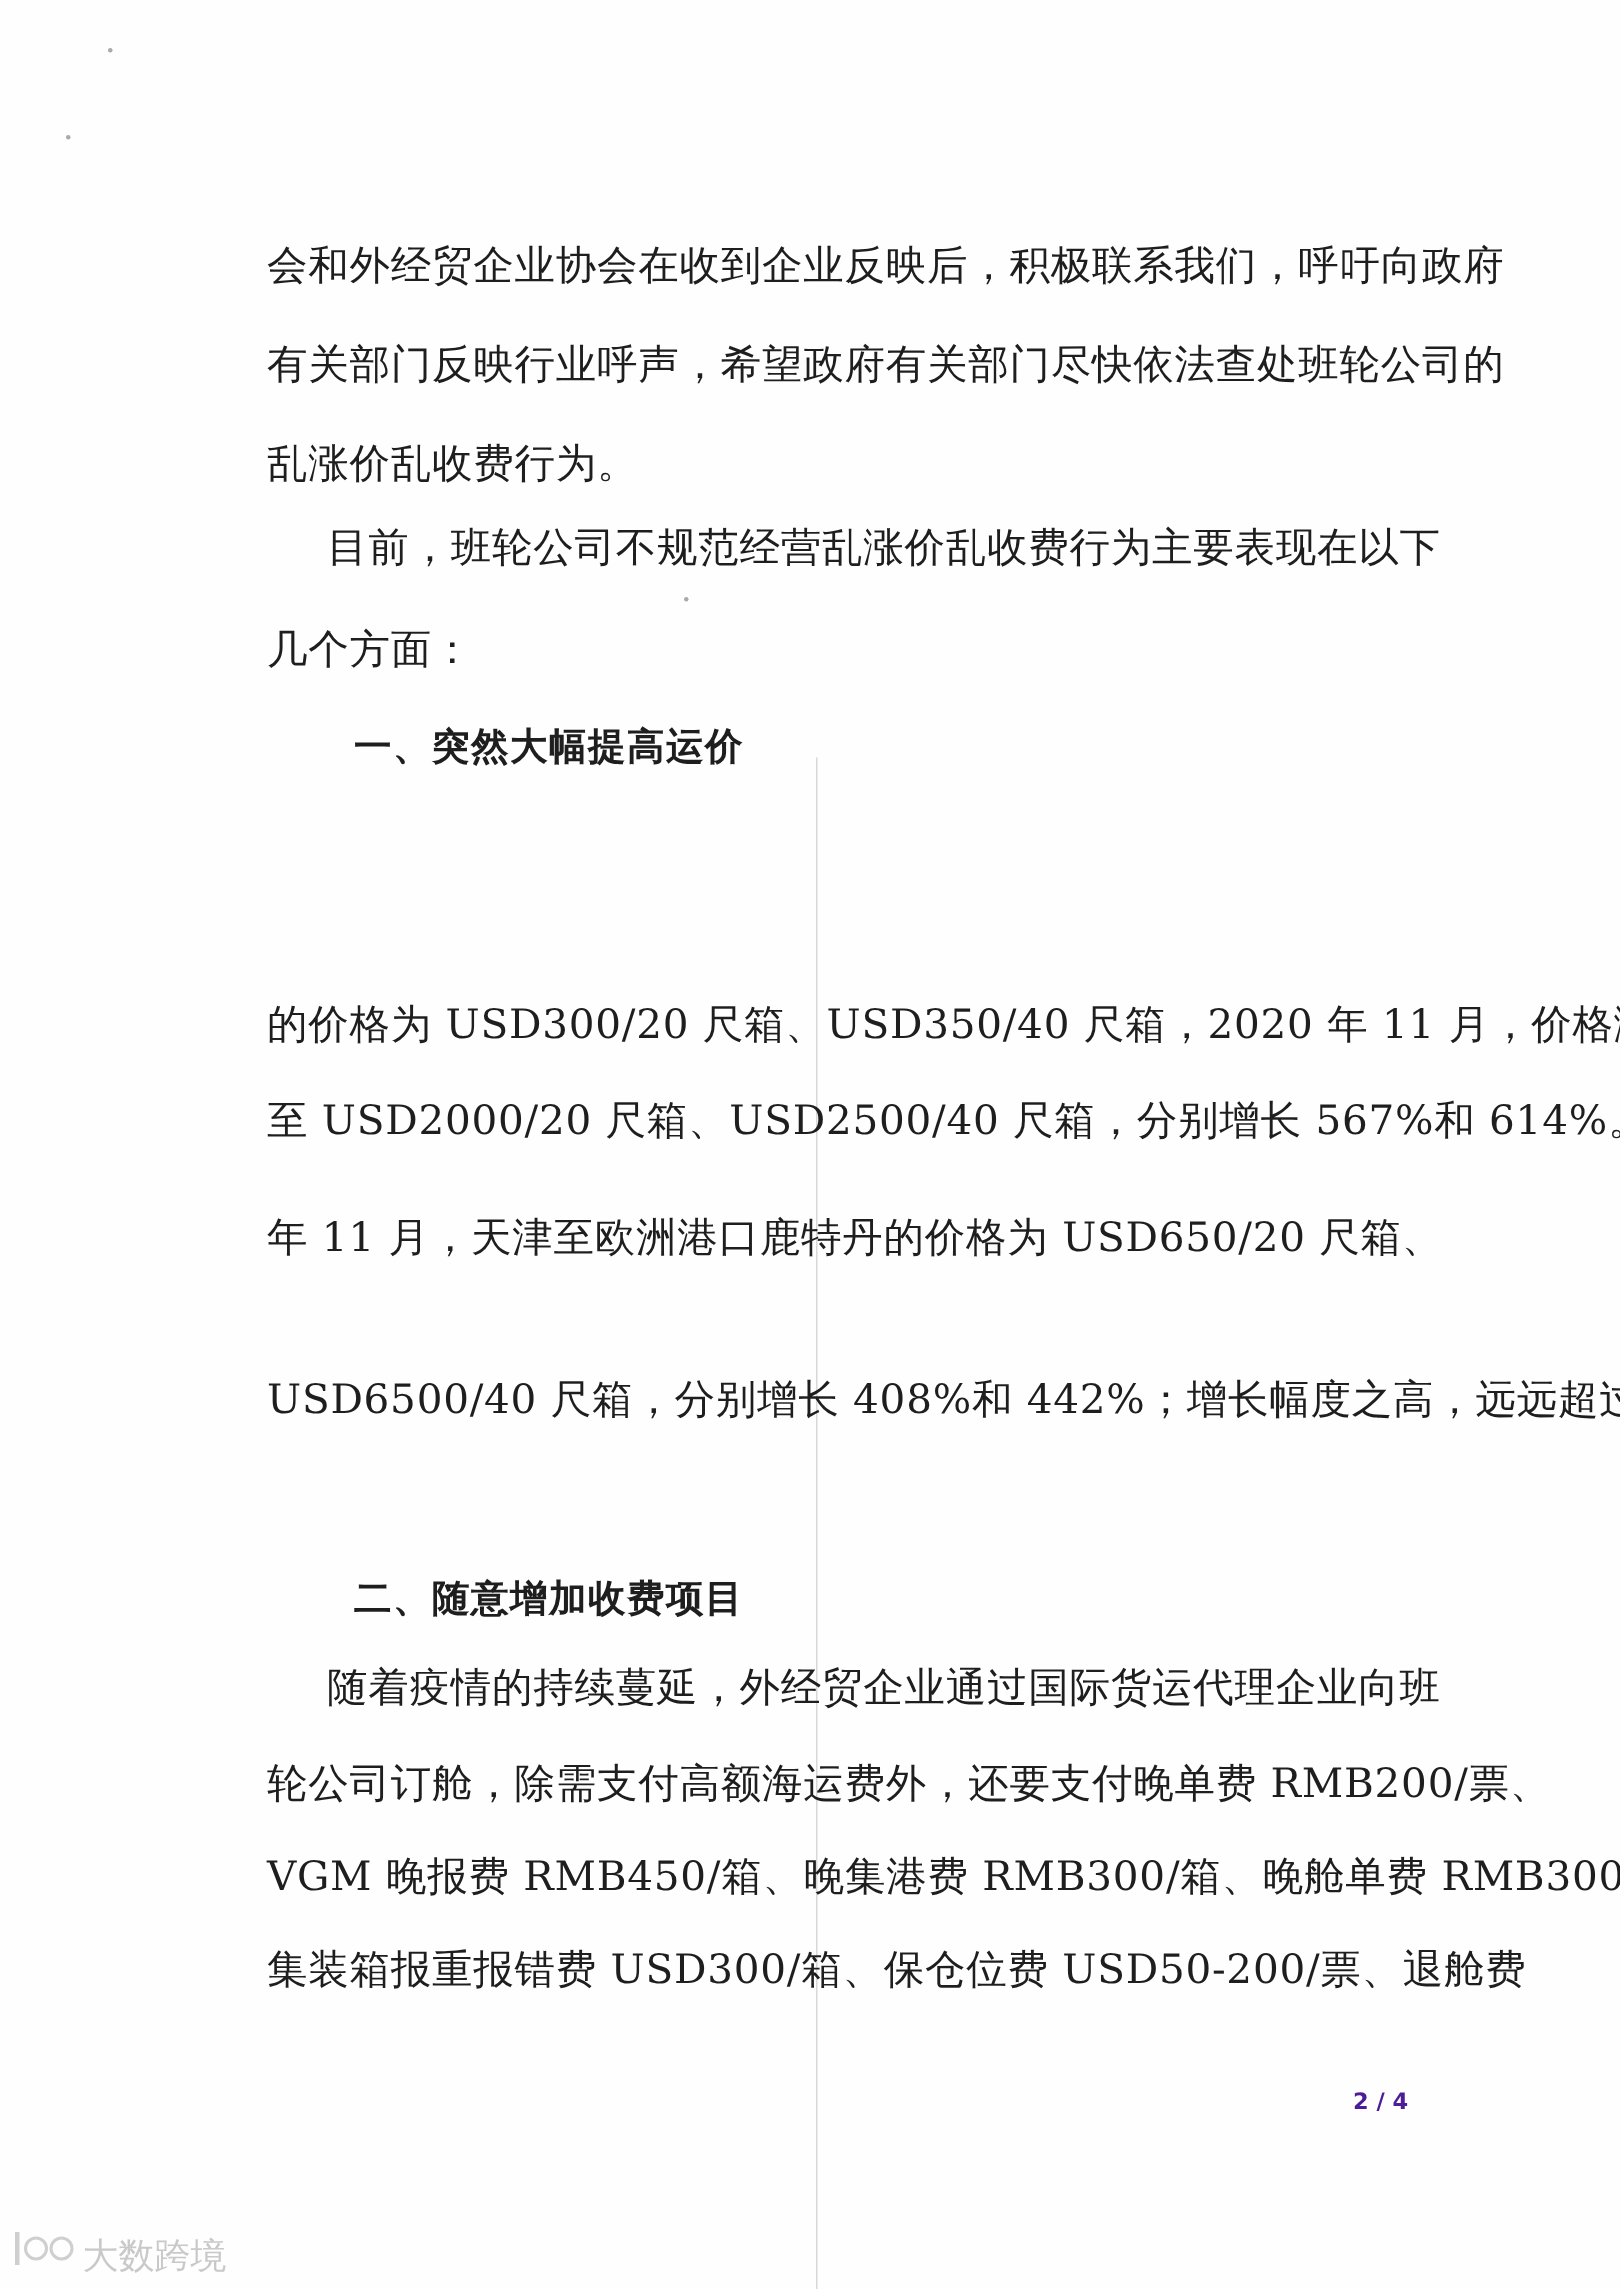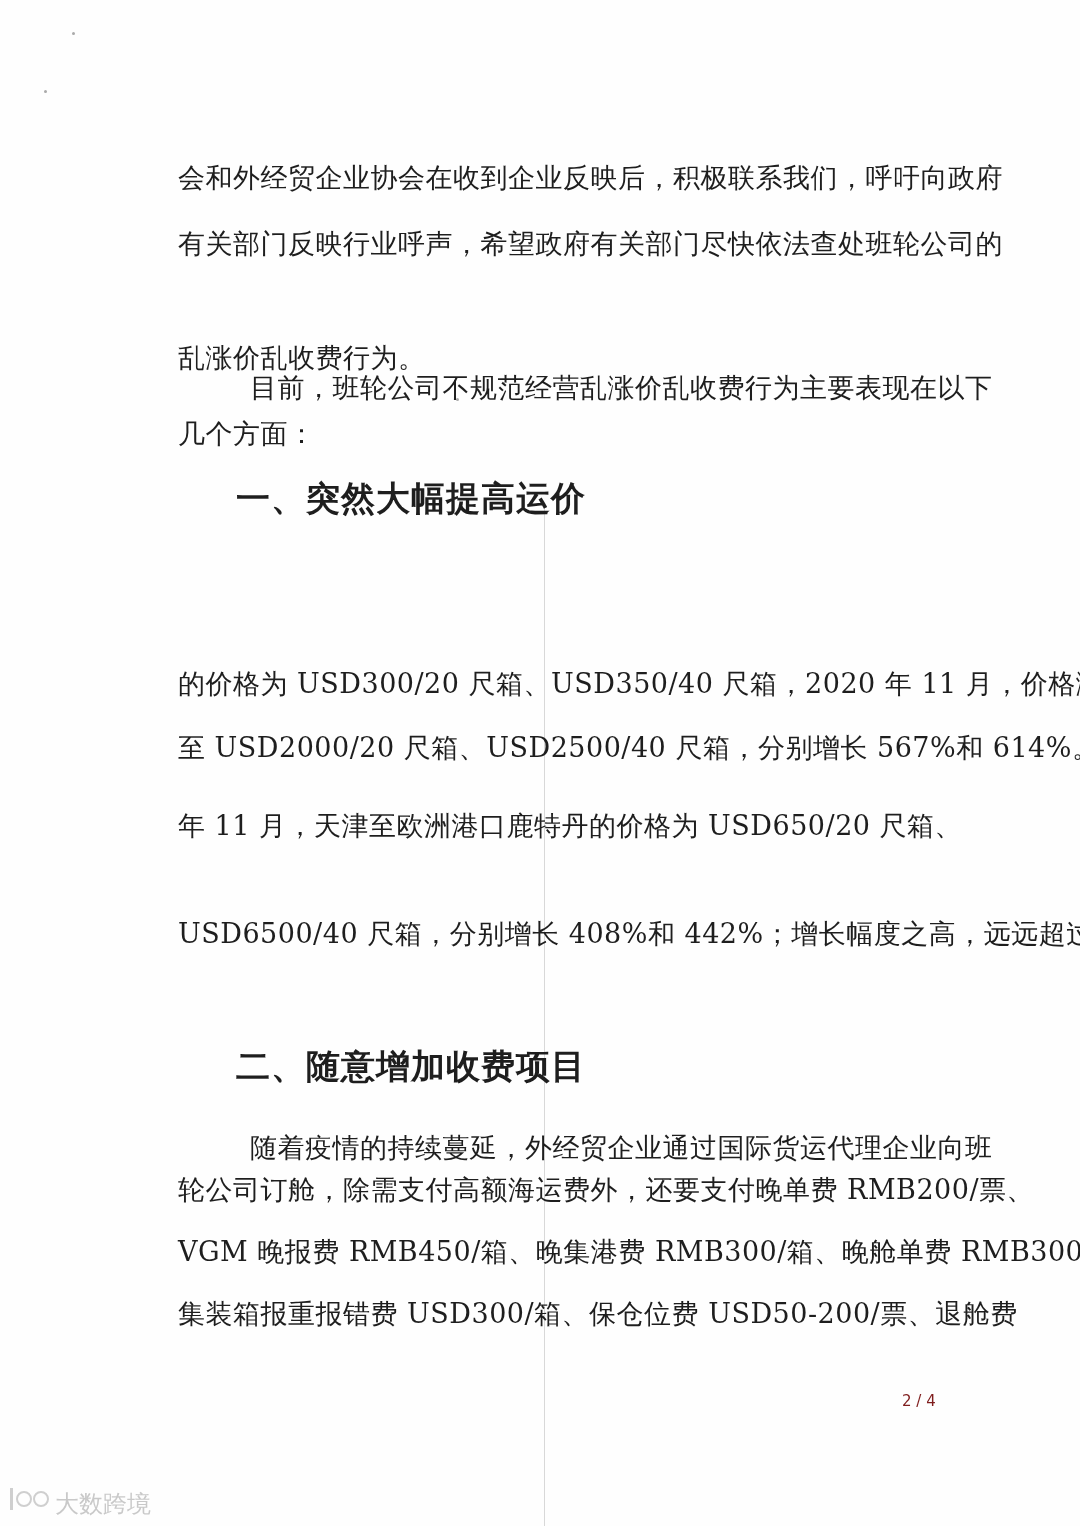"乱涨价乱收费行为。" div.line { margin-top: 48px -> none }
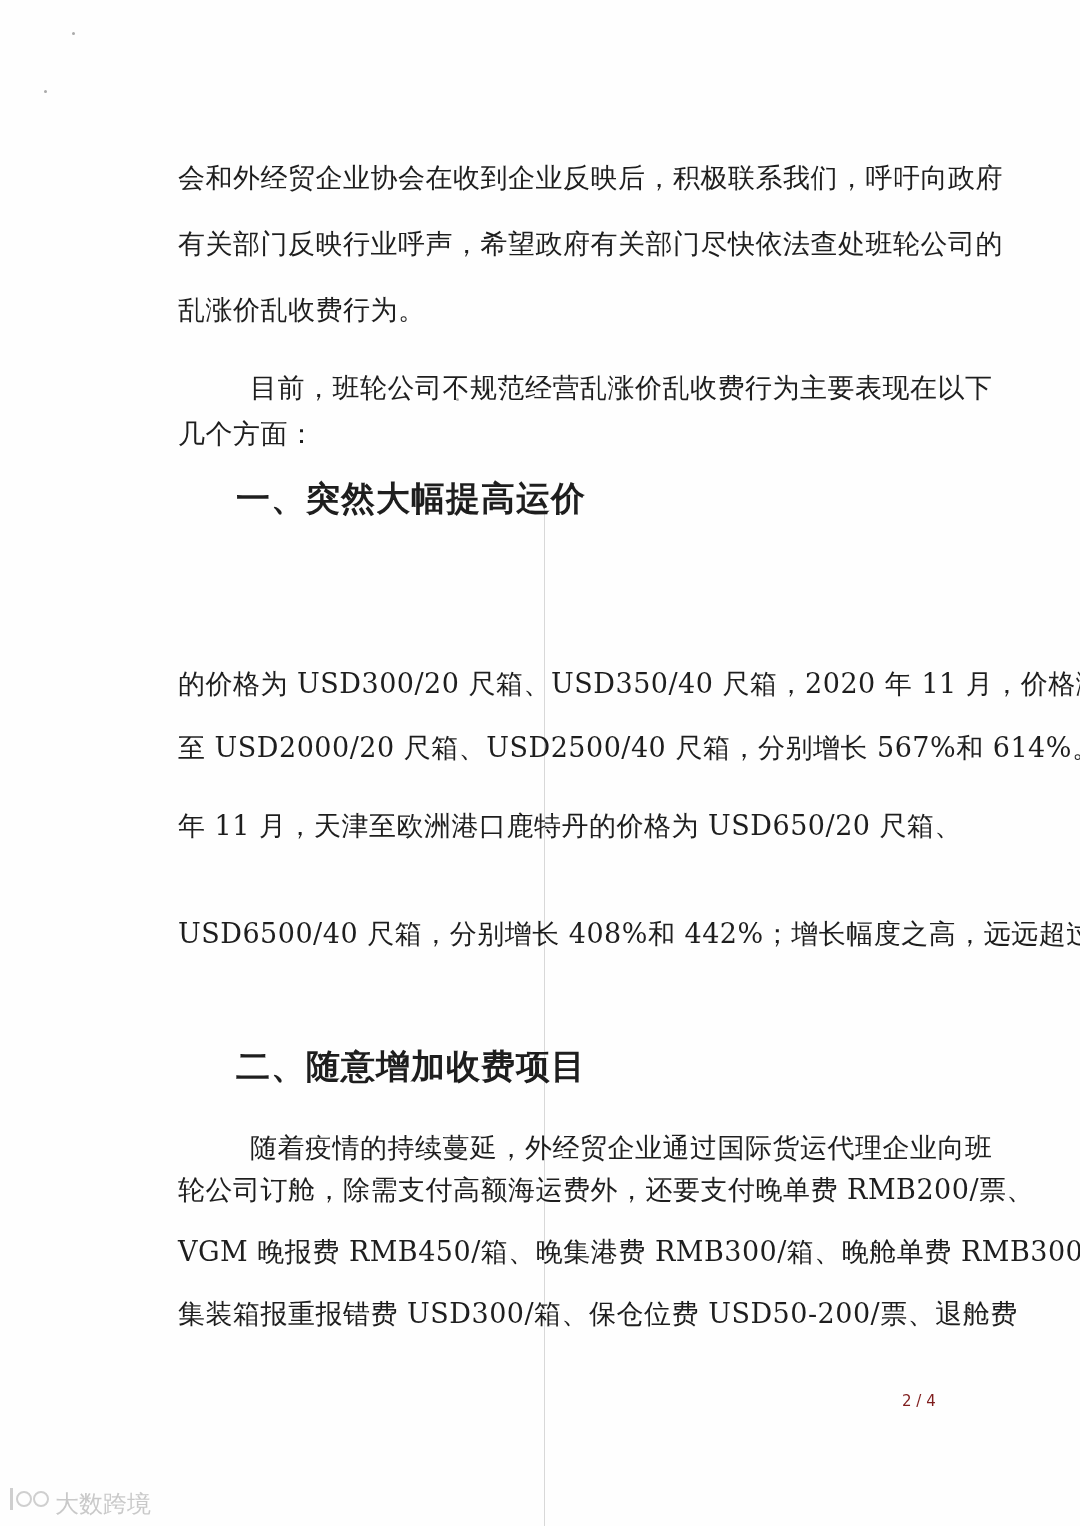"目前，班轮公司不规范经营乱涨价乱收费行为主要表现在以下" .line.indent { left: 250px -> 218px; margin-top: 22px -> none }
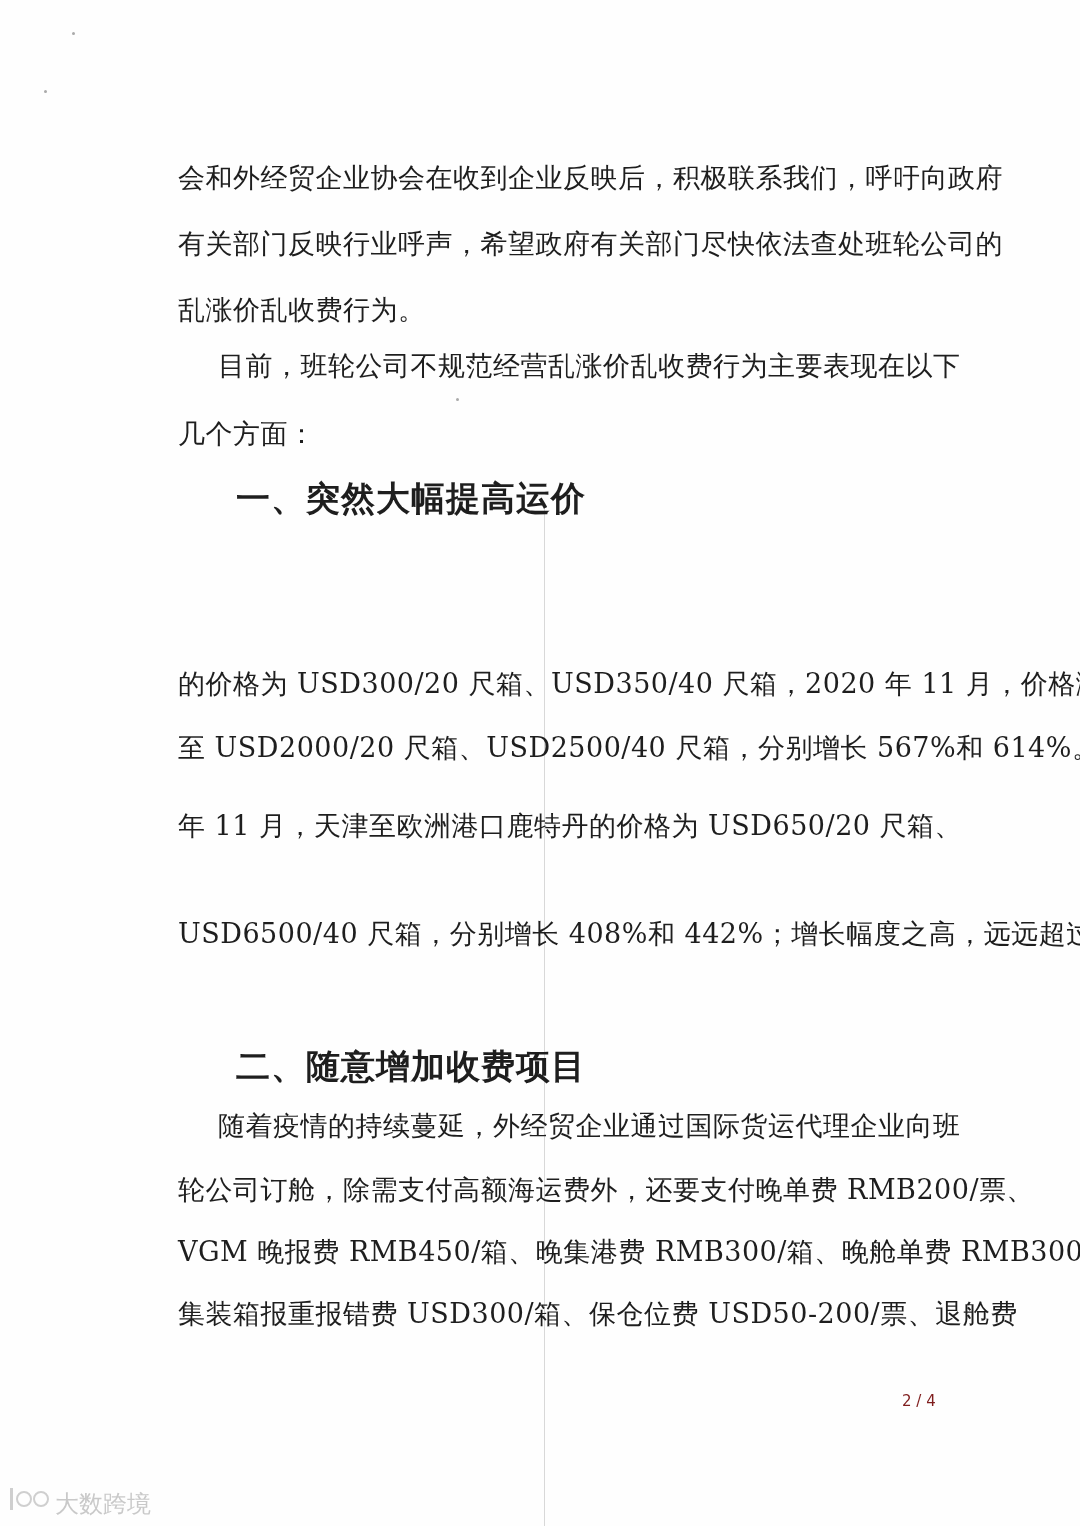"一、突然大幅提高运价" .heading { font-size: 34px -> 25px }
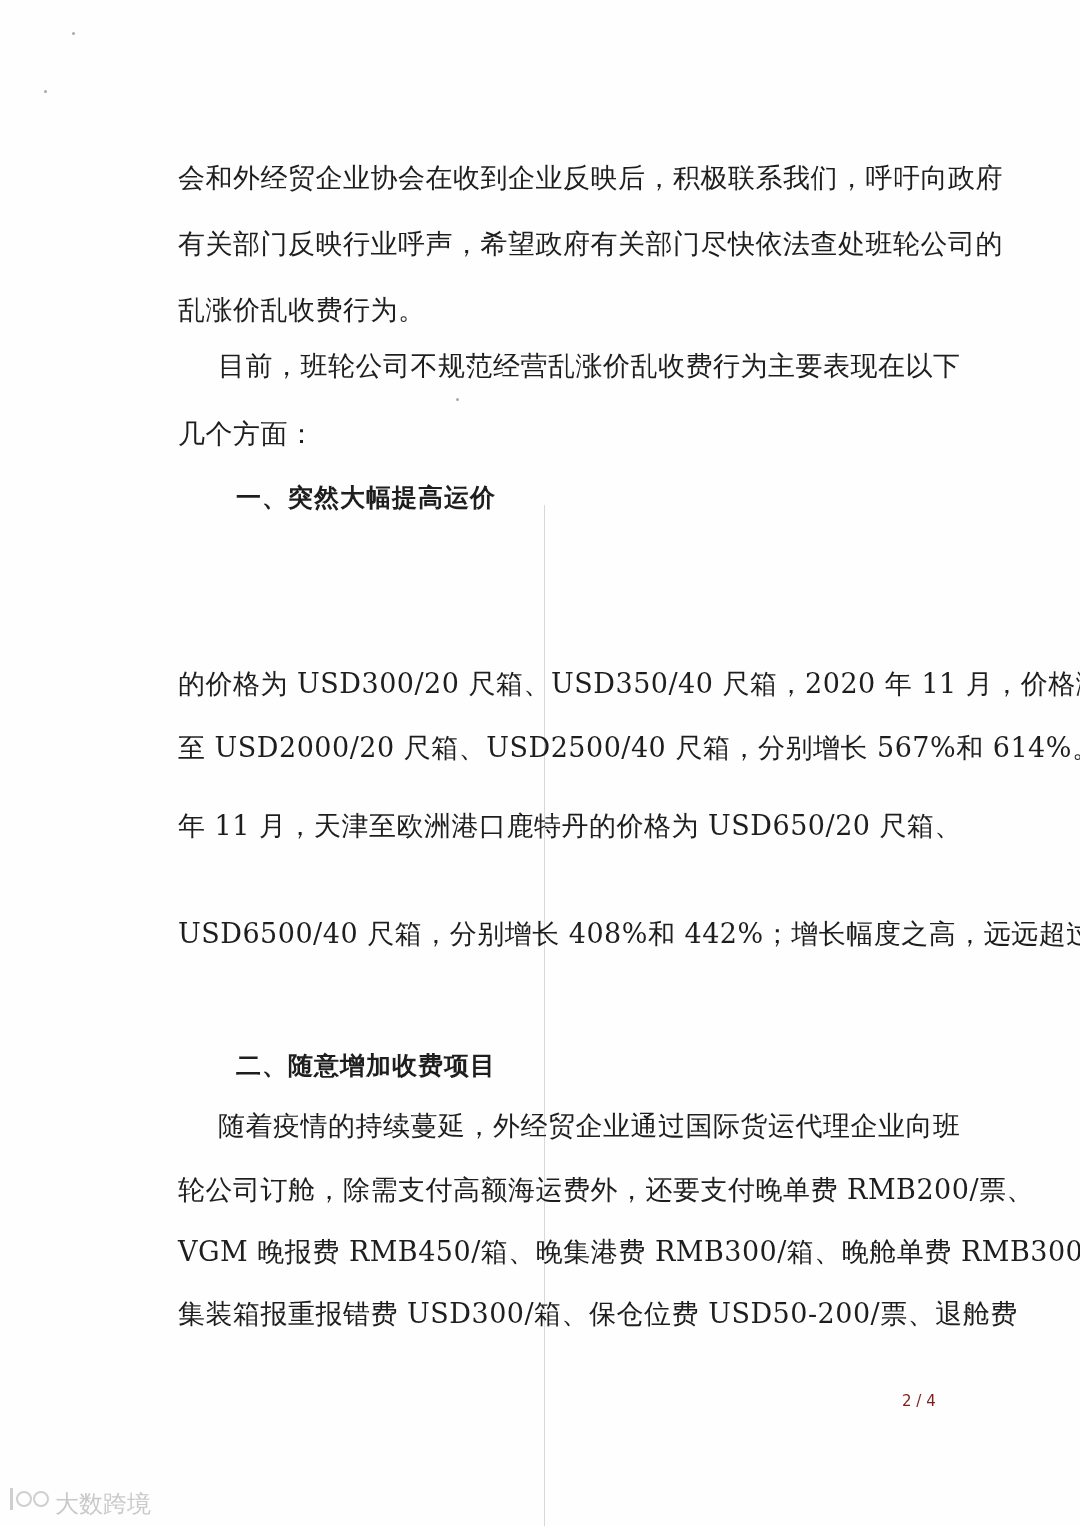"2 / 4" .pagenum { color: #7f1d1d -> #4c1d95; font-weight: normal -> bold }
